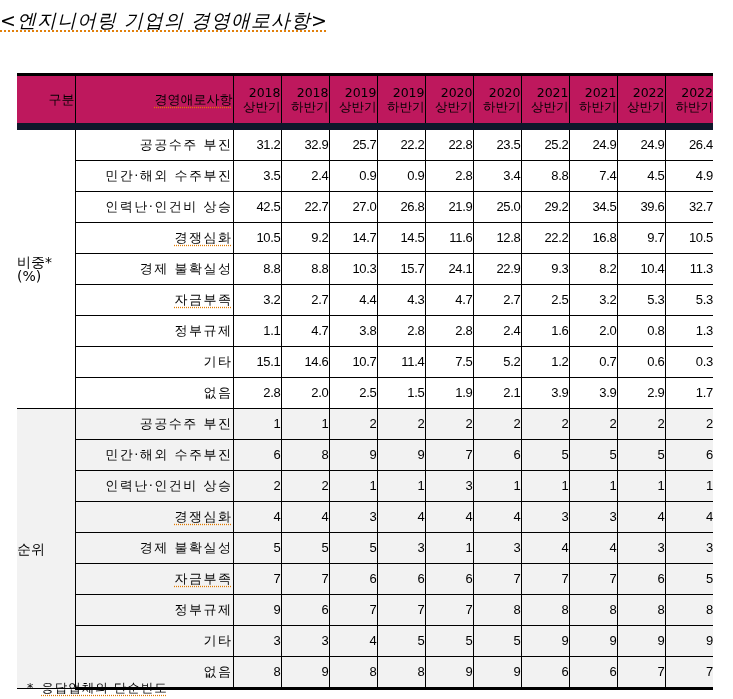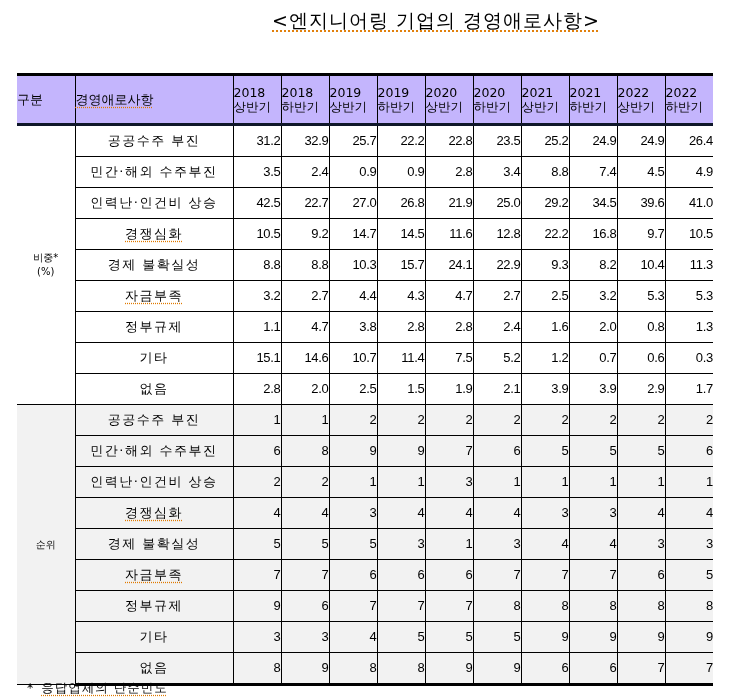"<엔지니어링 기업의 경영애로사항>" .title { font-style: none -> italic; text-align: right -> left }
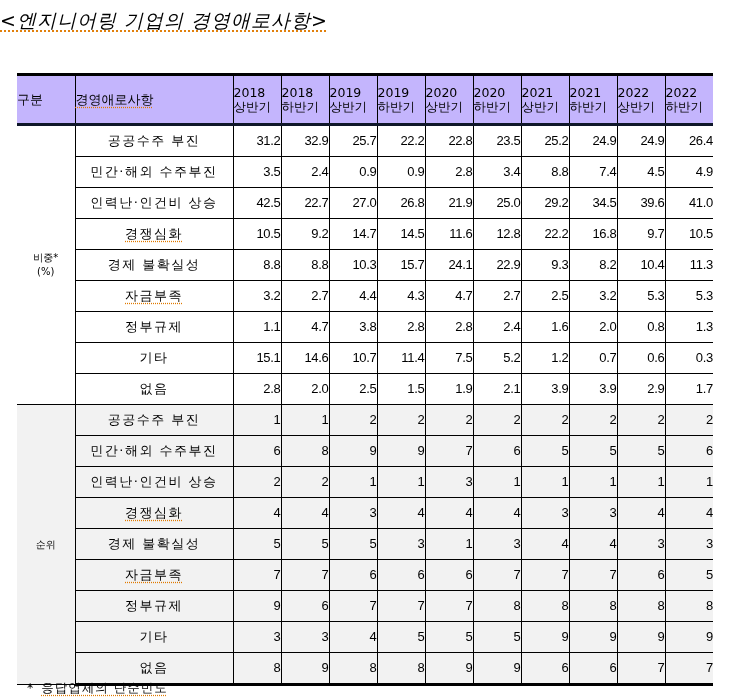"구분" table.data thead th { background: #c4b5fd -> #be185d; border-bottom: 3px solid #0f172a -> 7px solid #0f172a; text-align: left -> right }
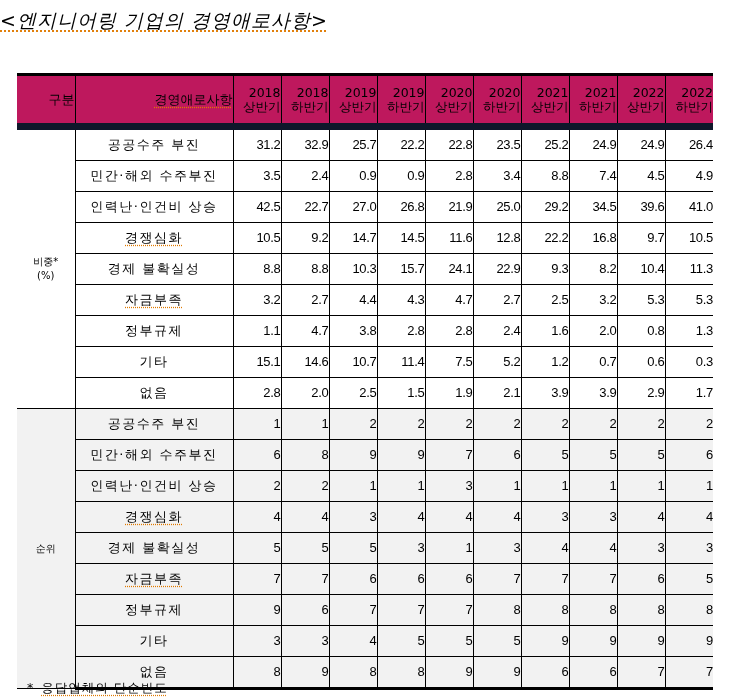"공공수주 부진" td.item { text-align: center -> right }
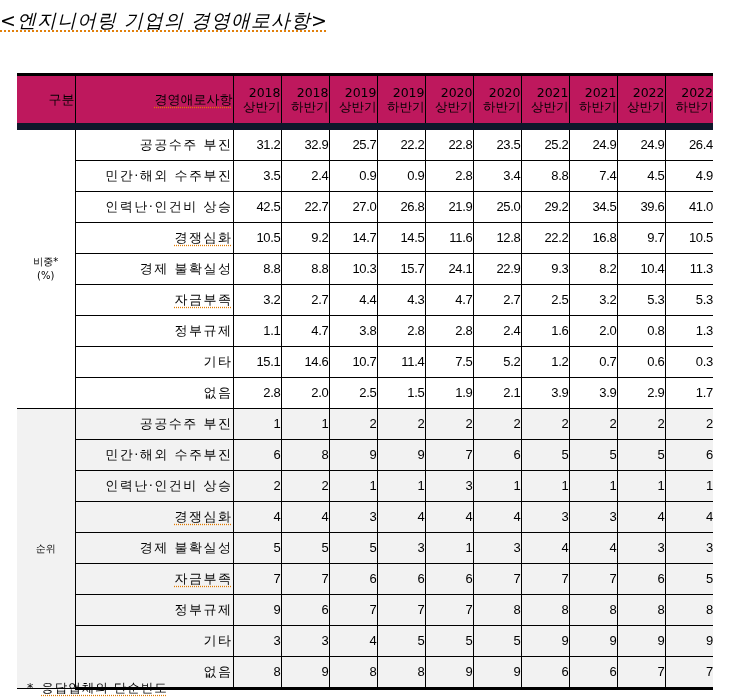"41.0" td.val { text: 41.0 -> 32.7 }
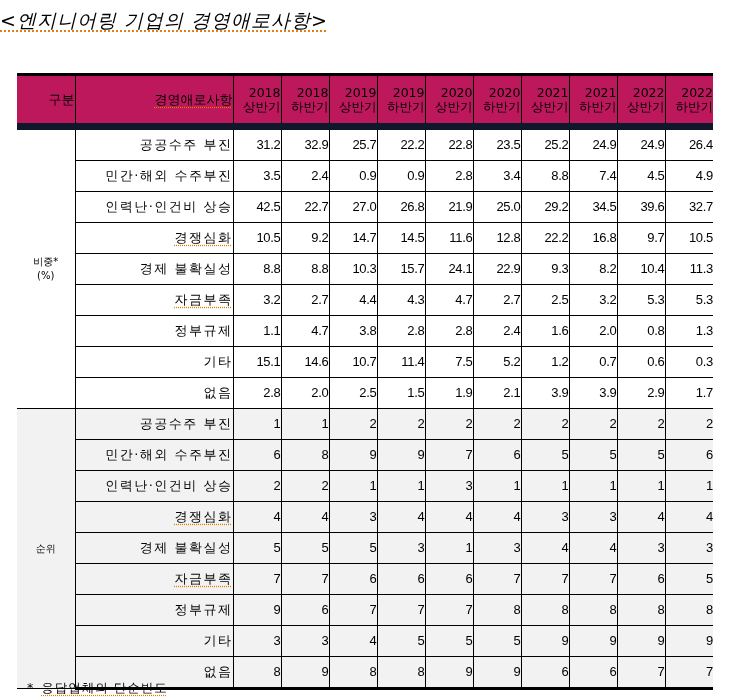"비중*" td.group { font-size: 10px -> 14px; text-align: center -> left }
